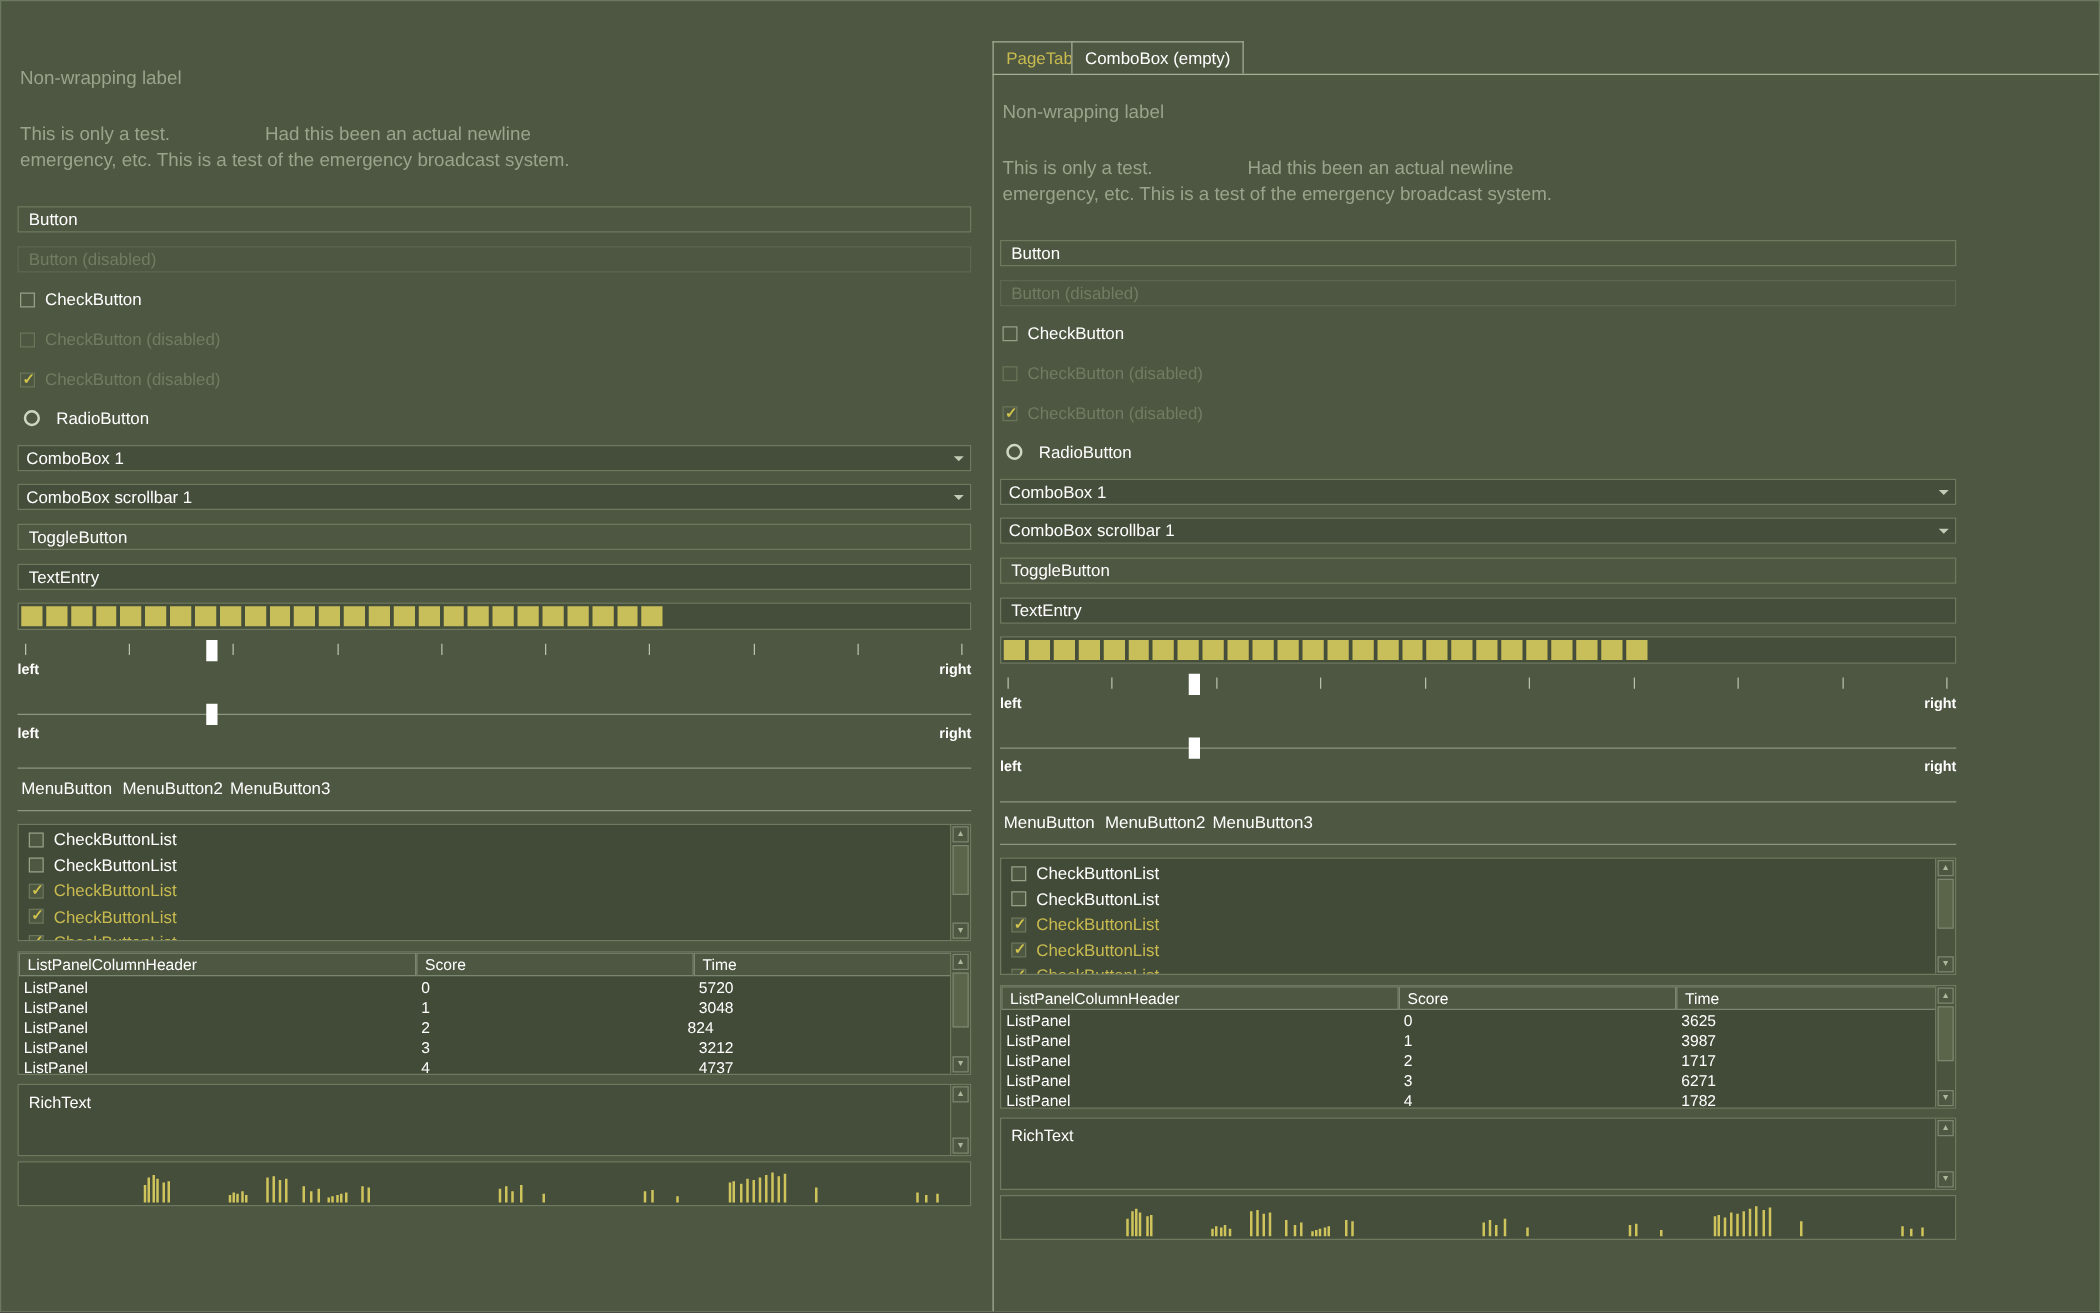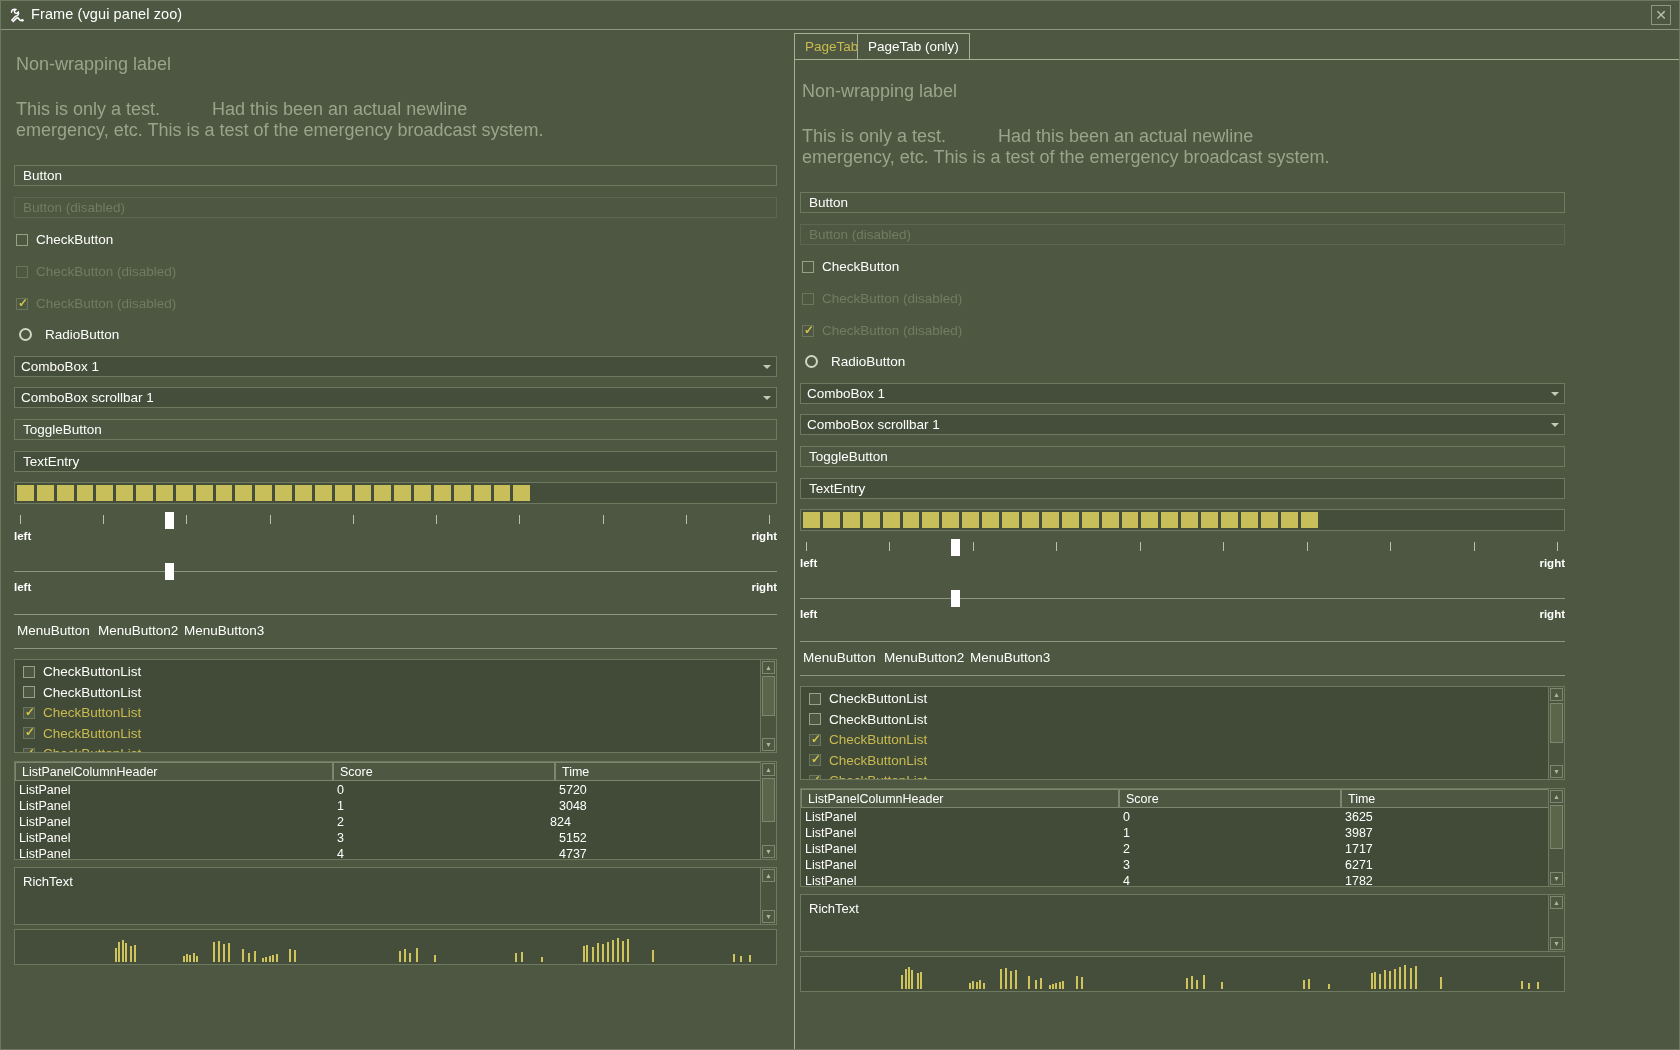"Frame (vgui panel zoo)" div { html: <div> <svg> <path></path> <circle></circle> <path></path> </svg> <div>Frame (vgui panel zoo)</div> <div>✕</div> </div> -> none }
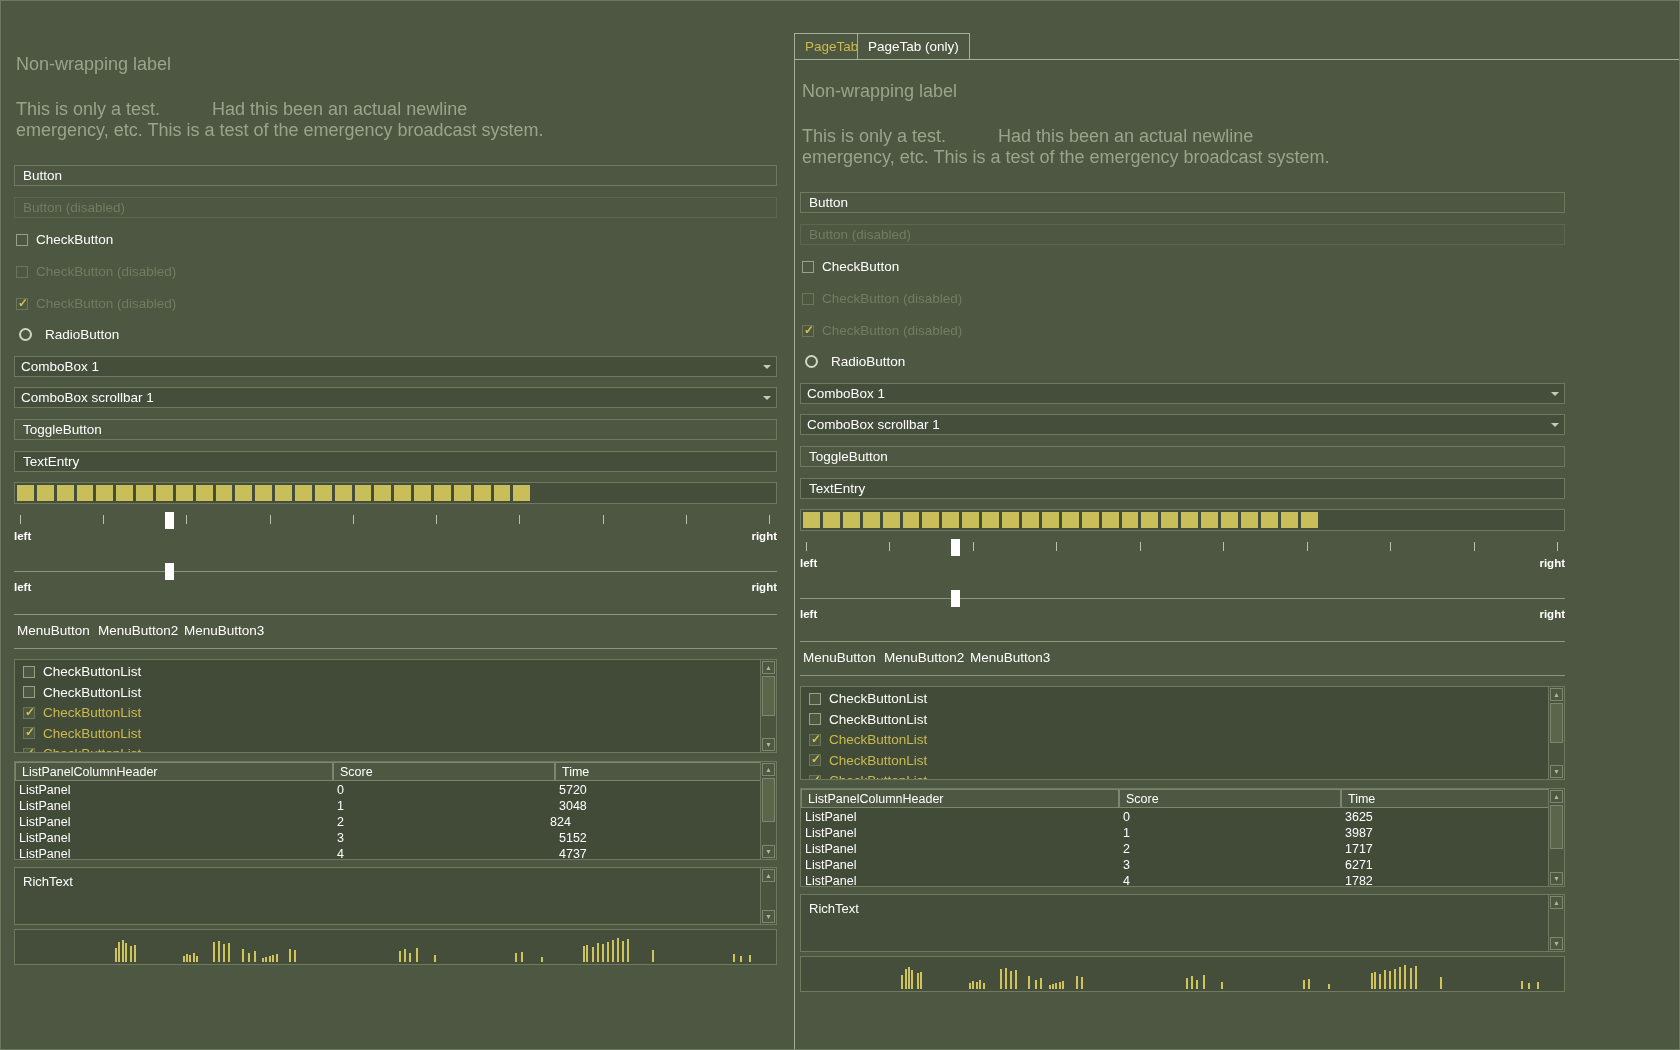"PageTab (only)" span { text: PageTab (only -> ComboBox (empty }
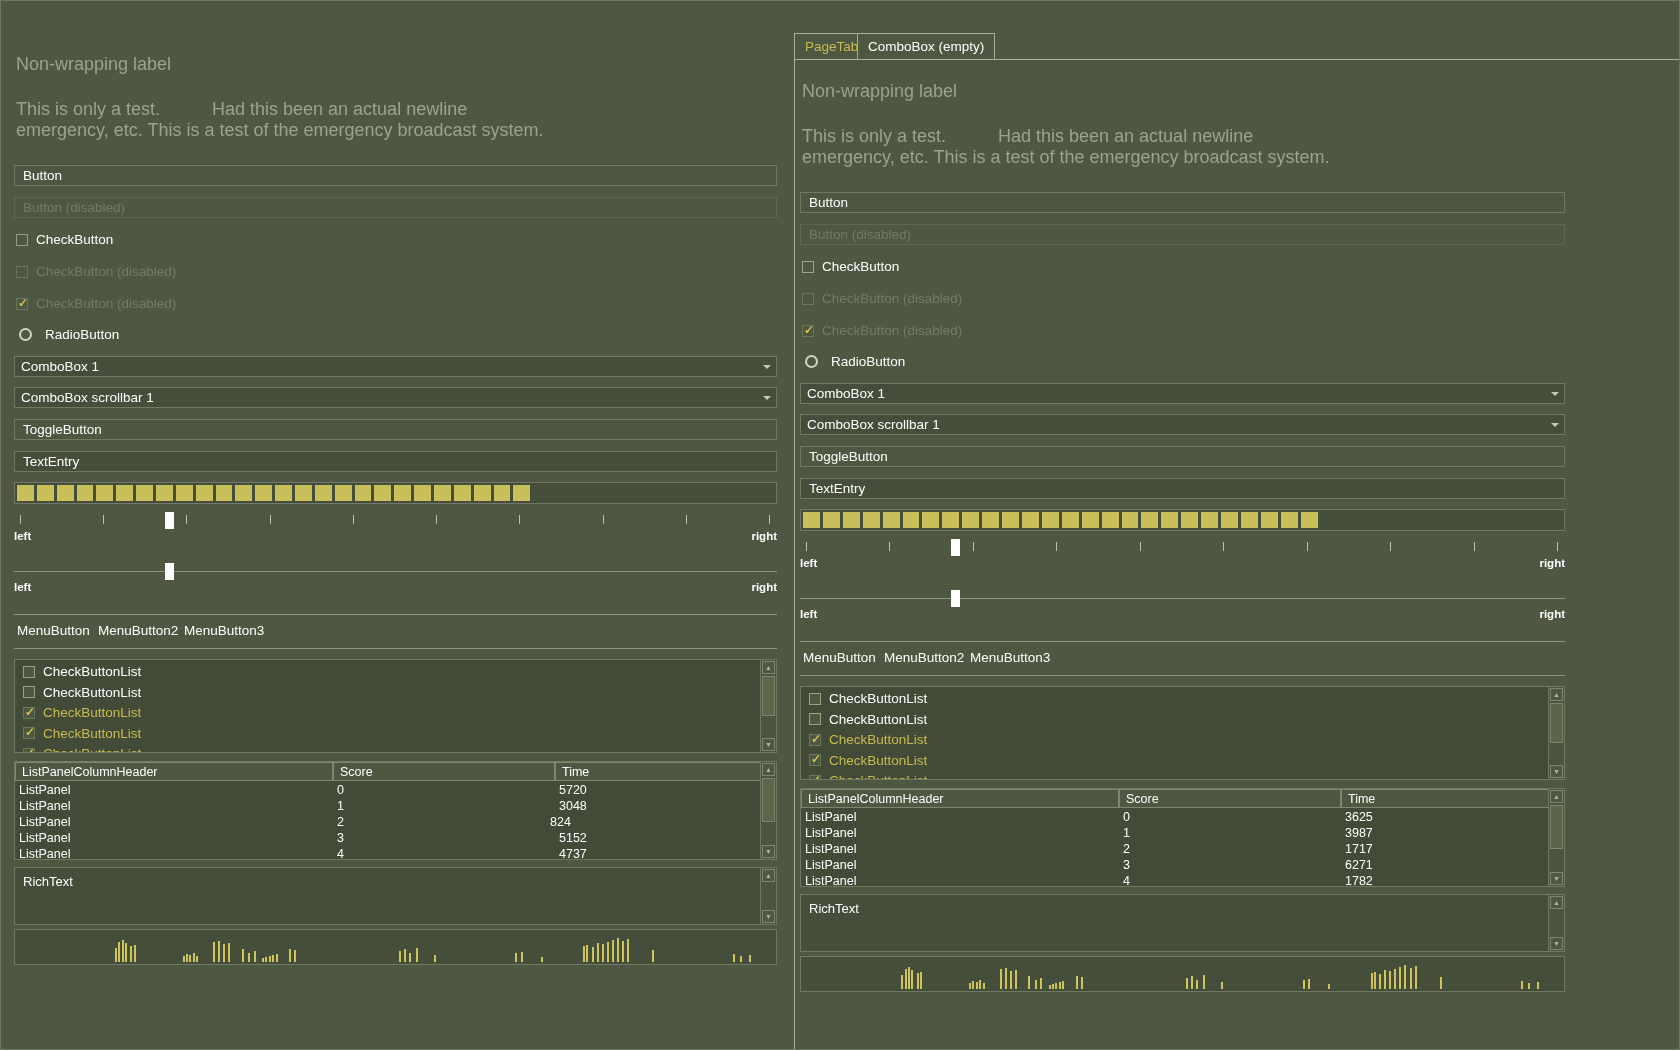"Non-wrapping label" .label-dim { font-size: 18px -> 15px }
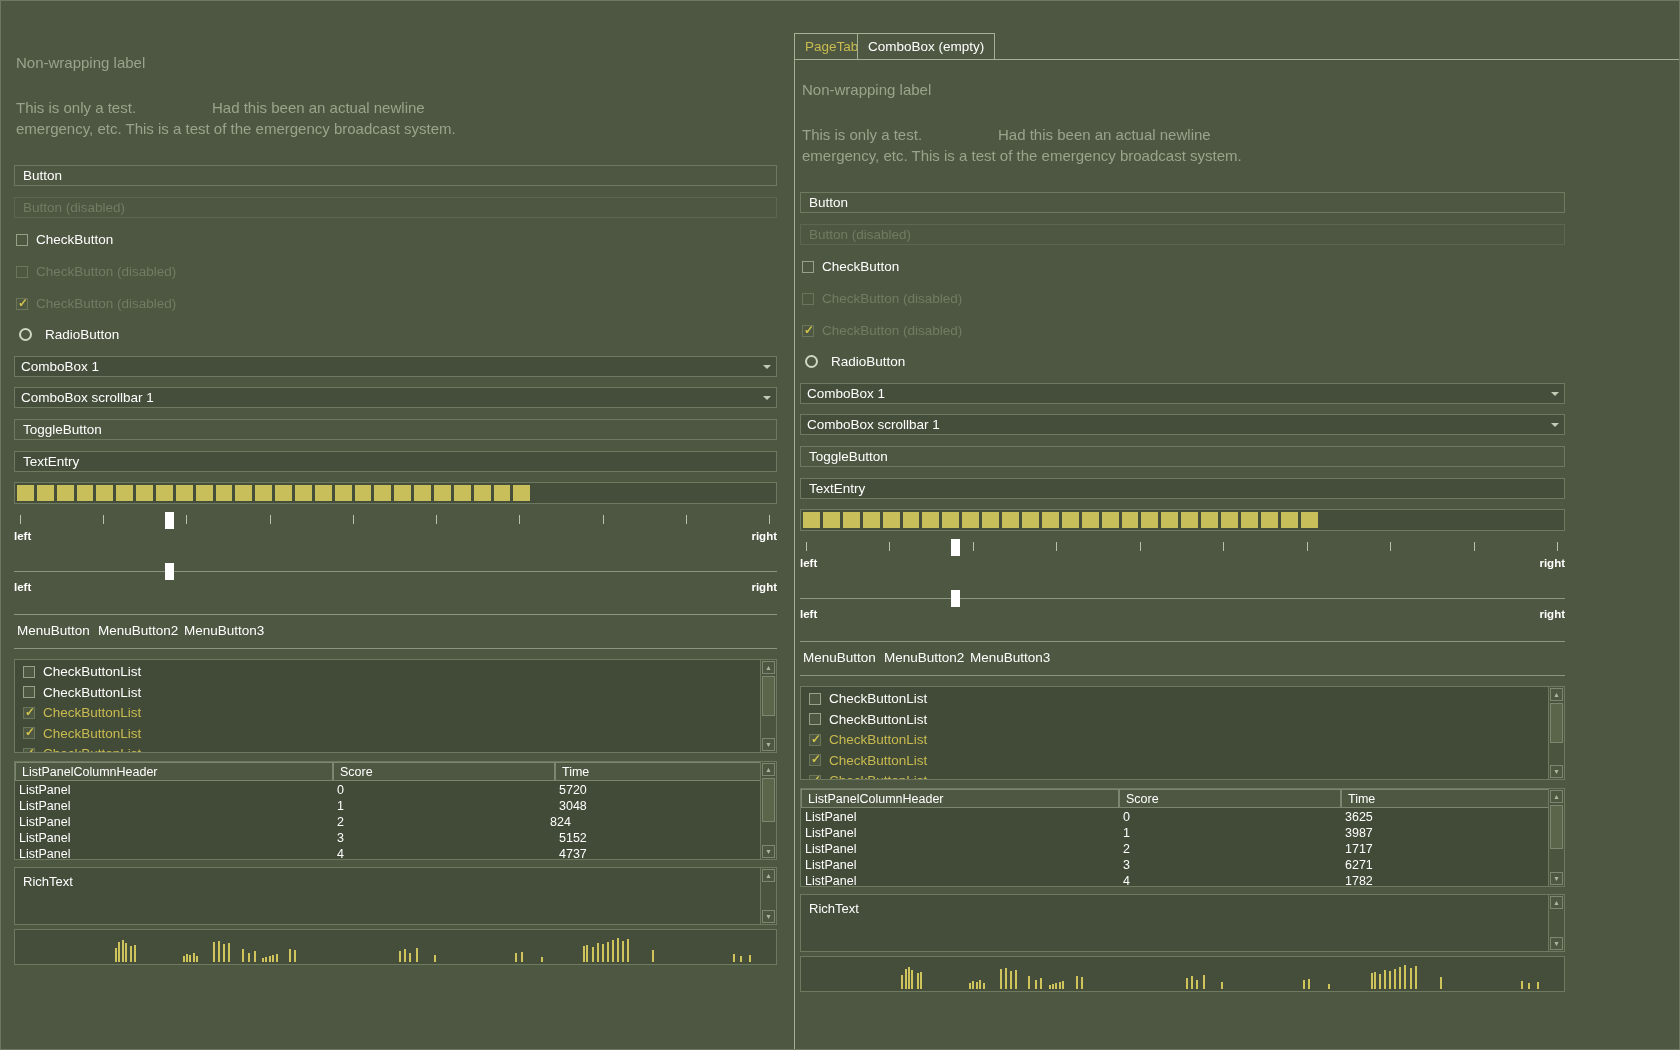"5152" div.tcell { text: 5152 -> 3212 }
